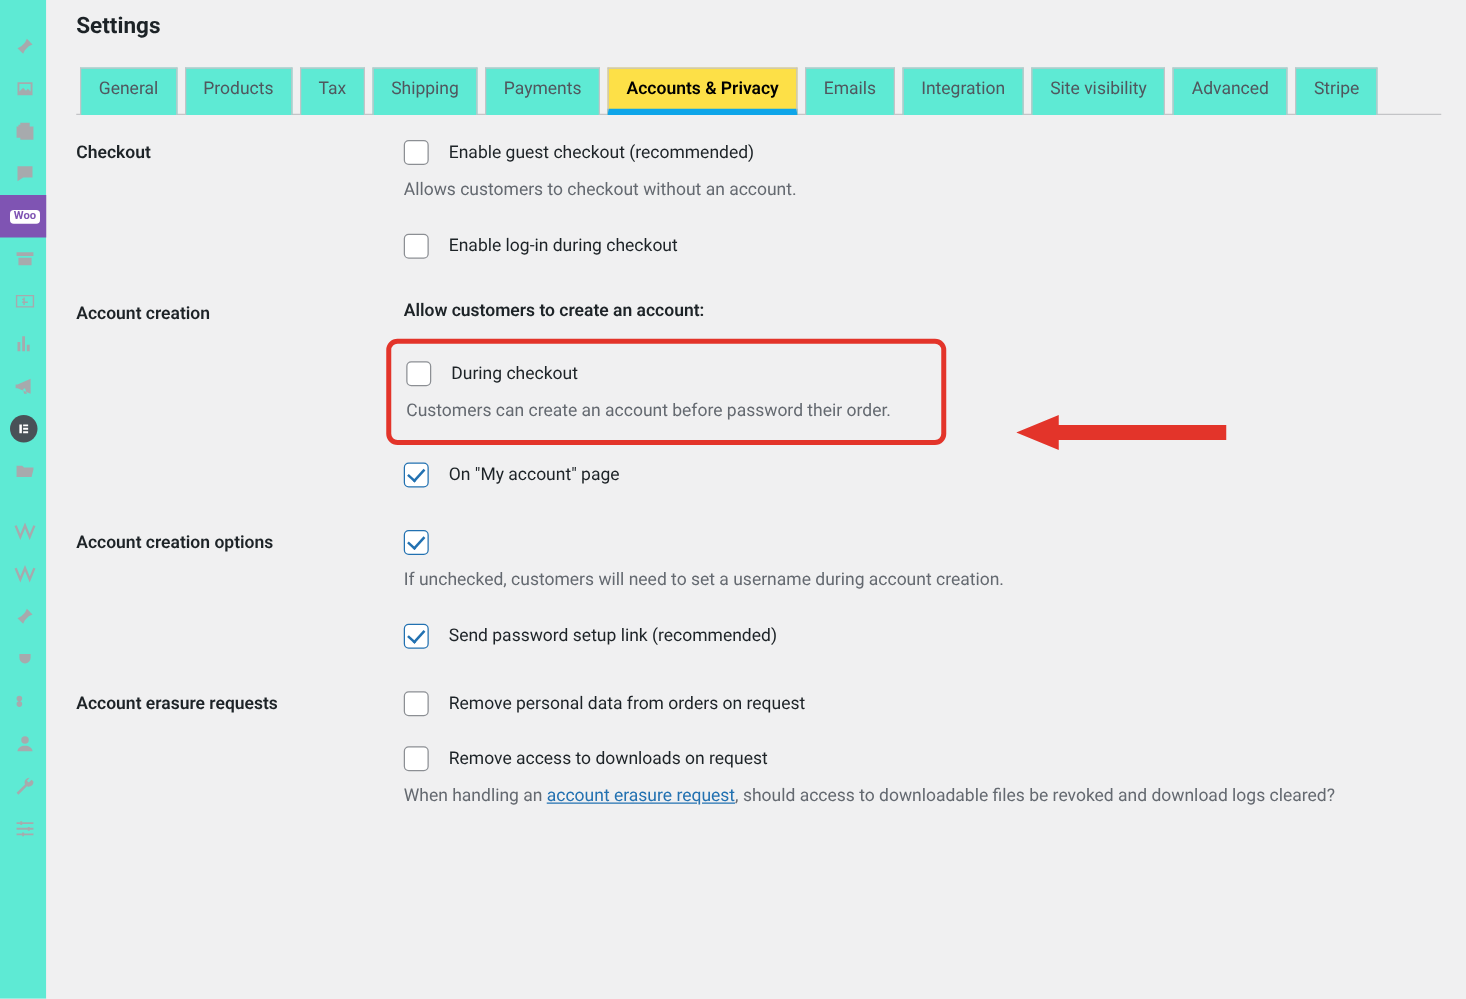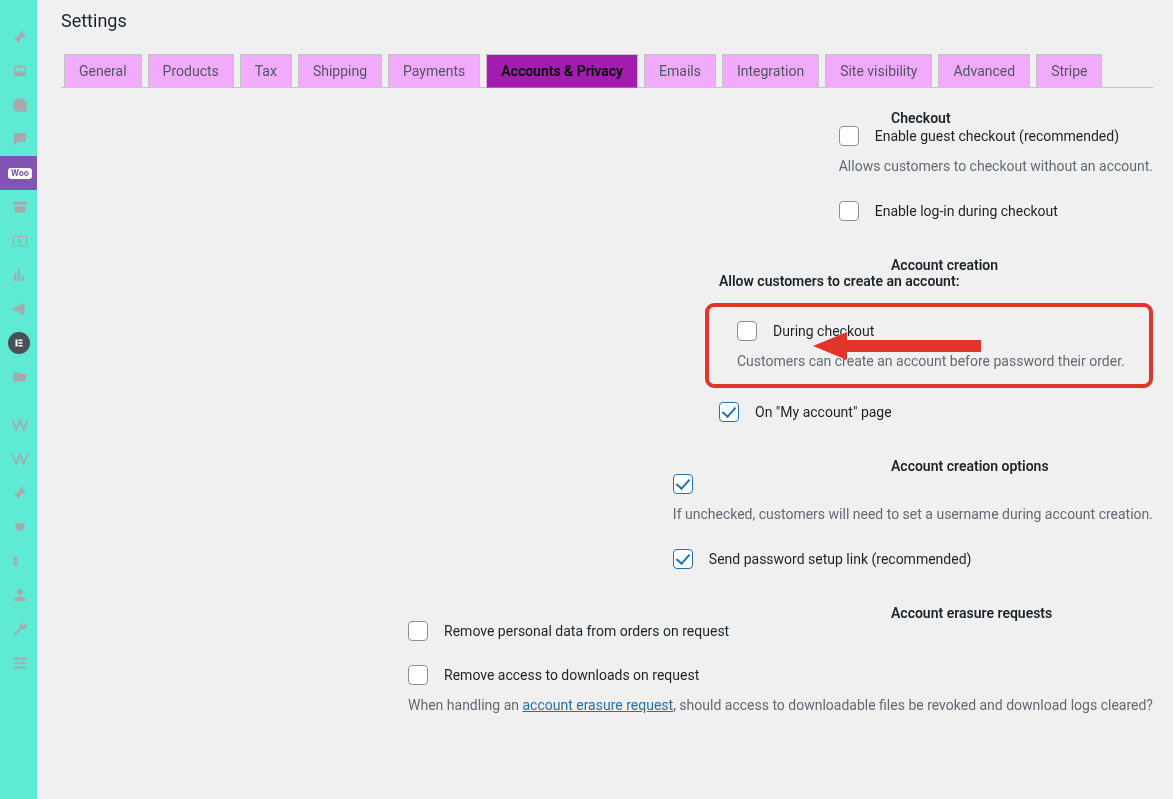"Settings" h1.page-title { font-weight: 400 -> 700 }
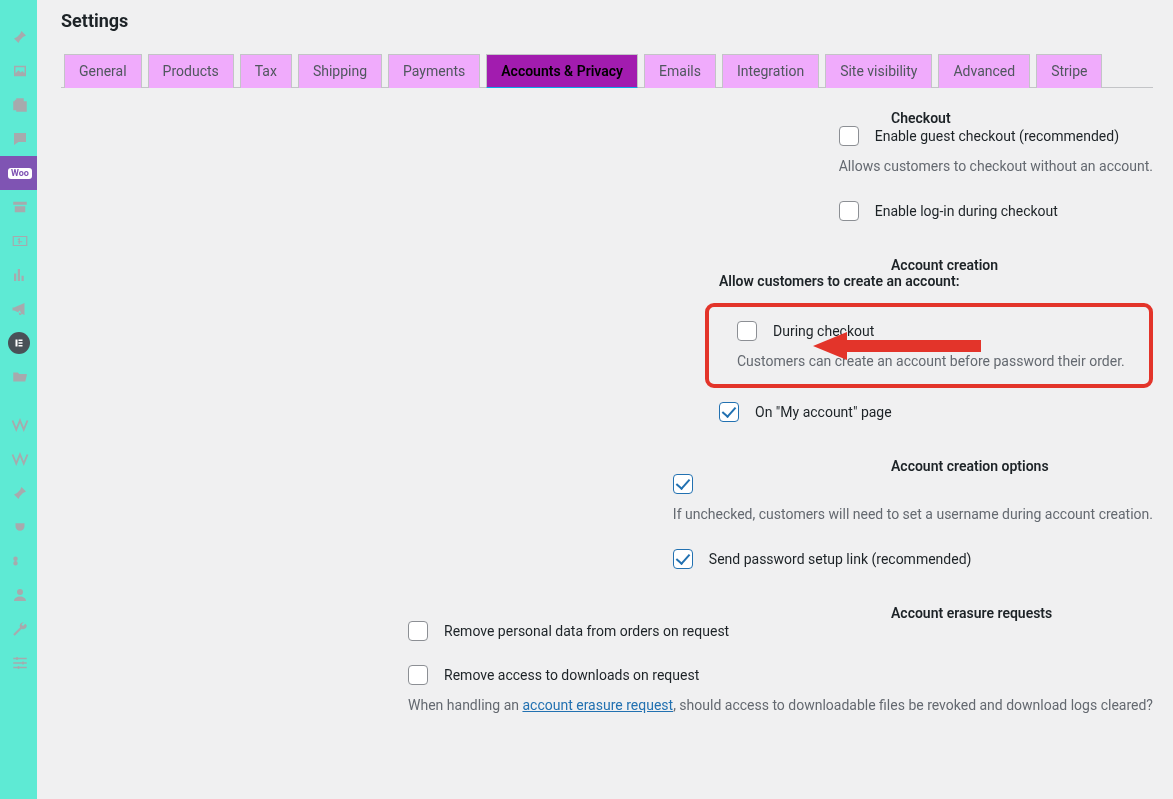"General" .nav-tab { background: #f0abfc -> #5eead4 }
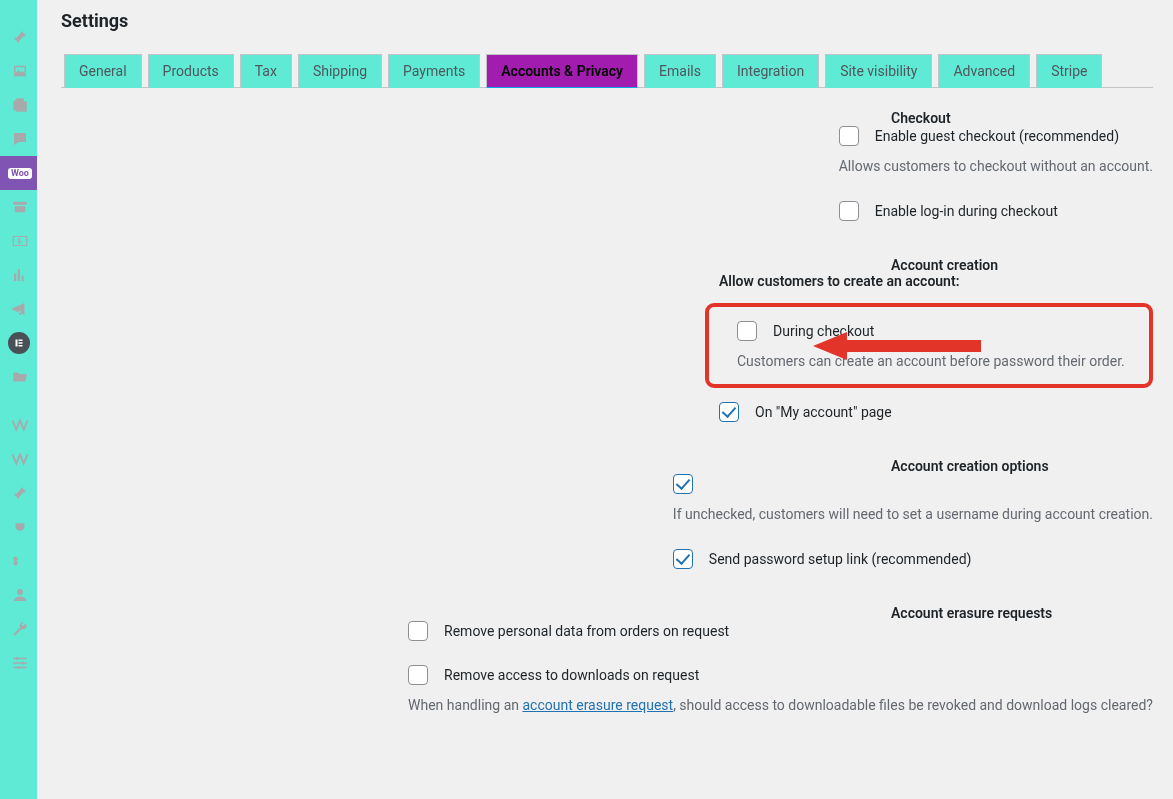"Accounts & Privacy" .nav-tab.active { background: #a21caf -> #fde047; border-bottom: 1px solid #0ea5e9 -> 5px solid #0ea5e9 }
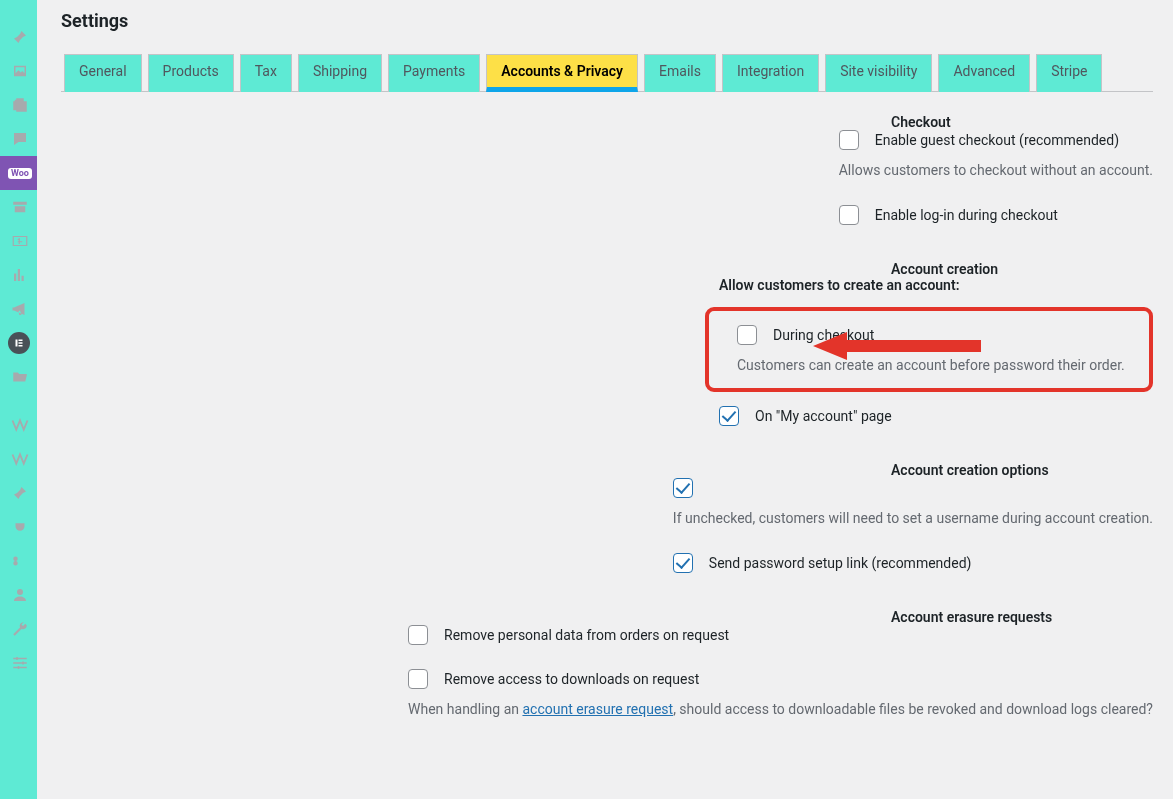"Checkout" .form-row { align-items: flex-end -> flex-start; flex-direction: column -> none }
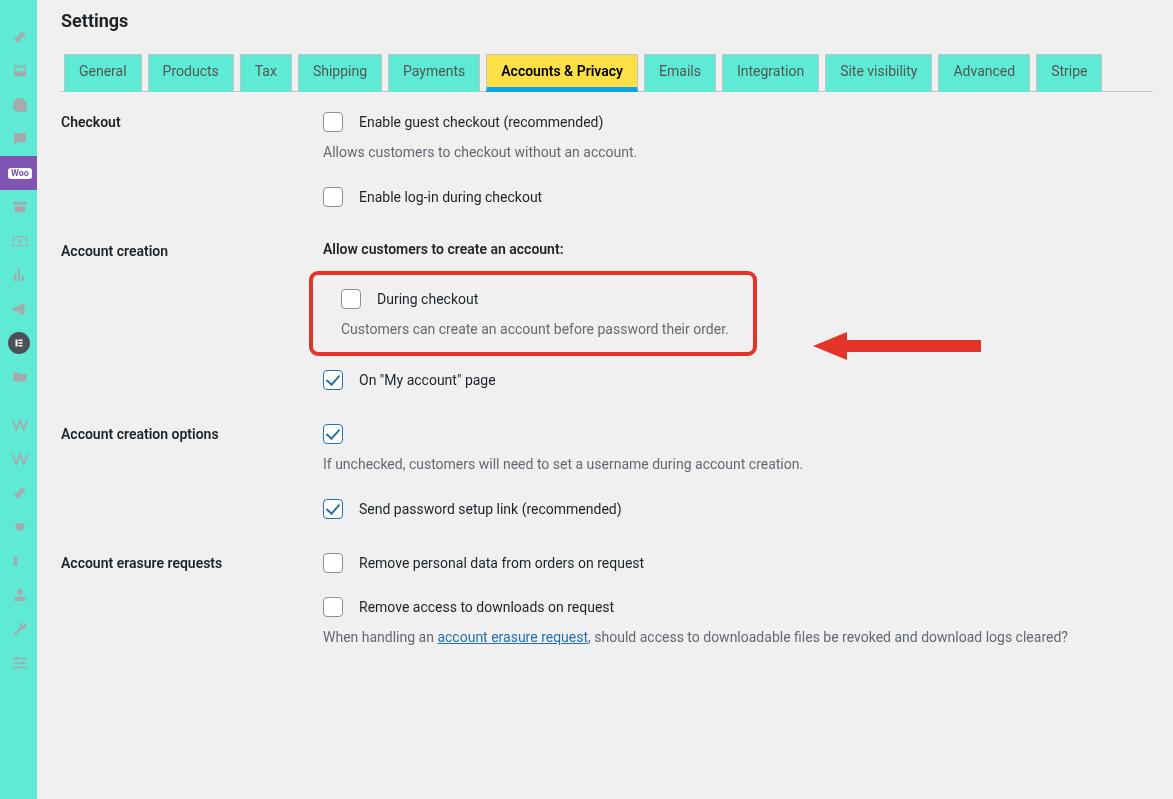"During checkout" .highlight { padding: 14px 12px 12px 28px -> 14px 12px 12px 12px }
